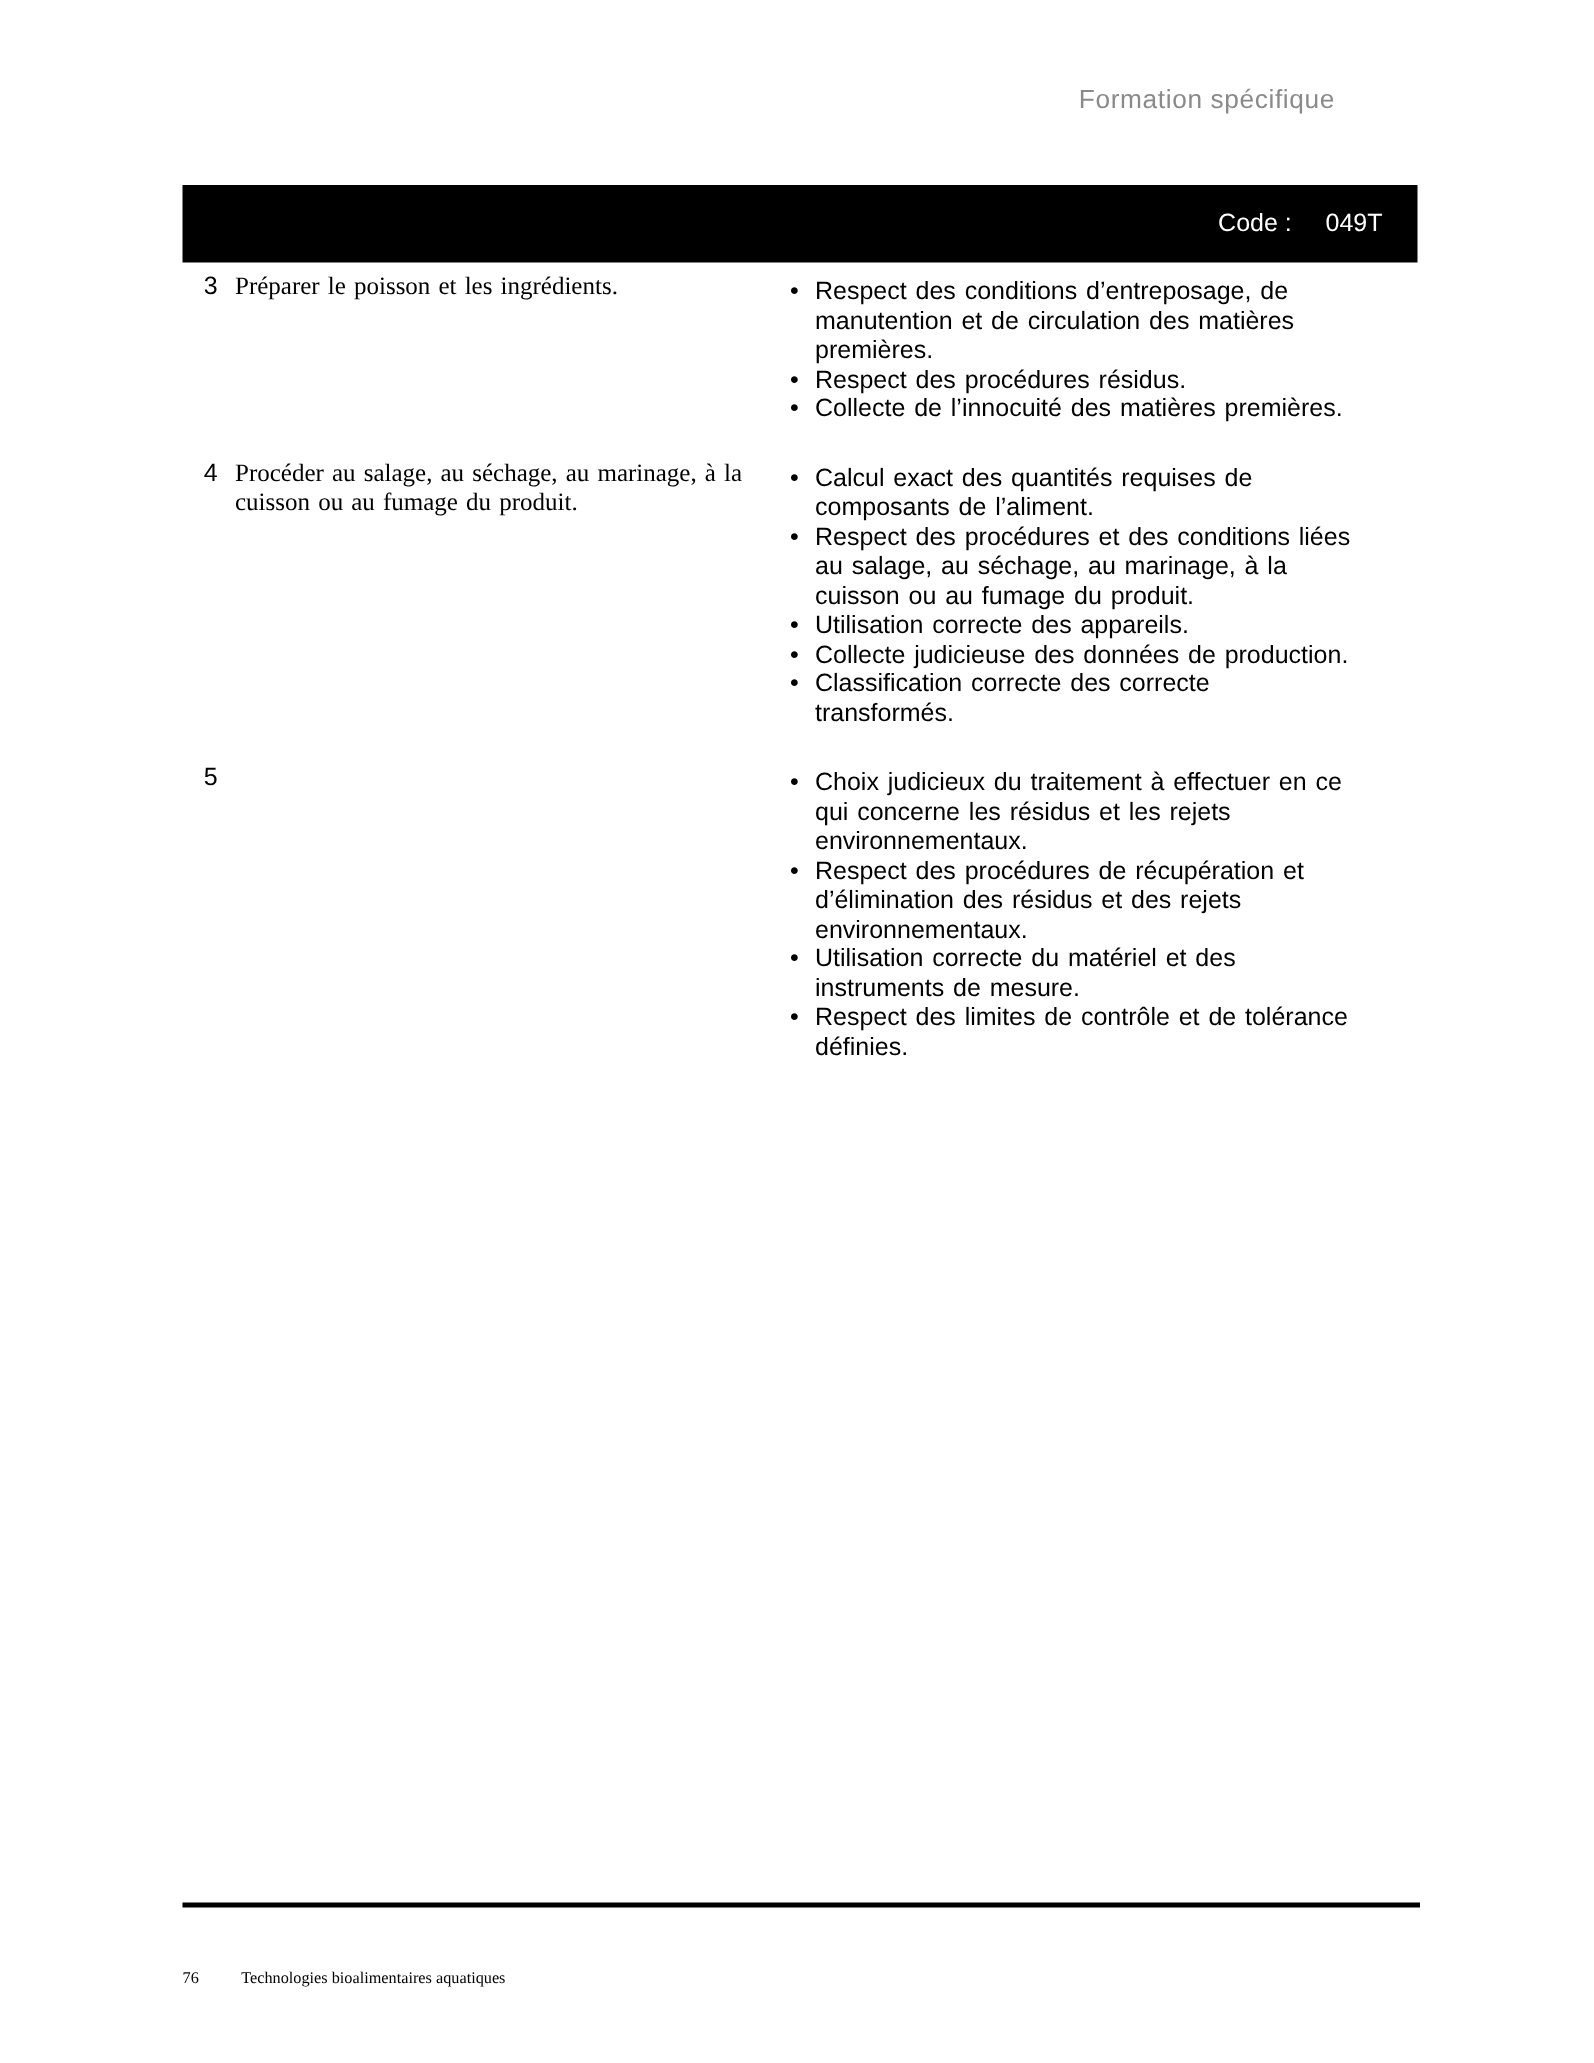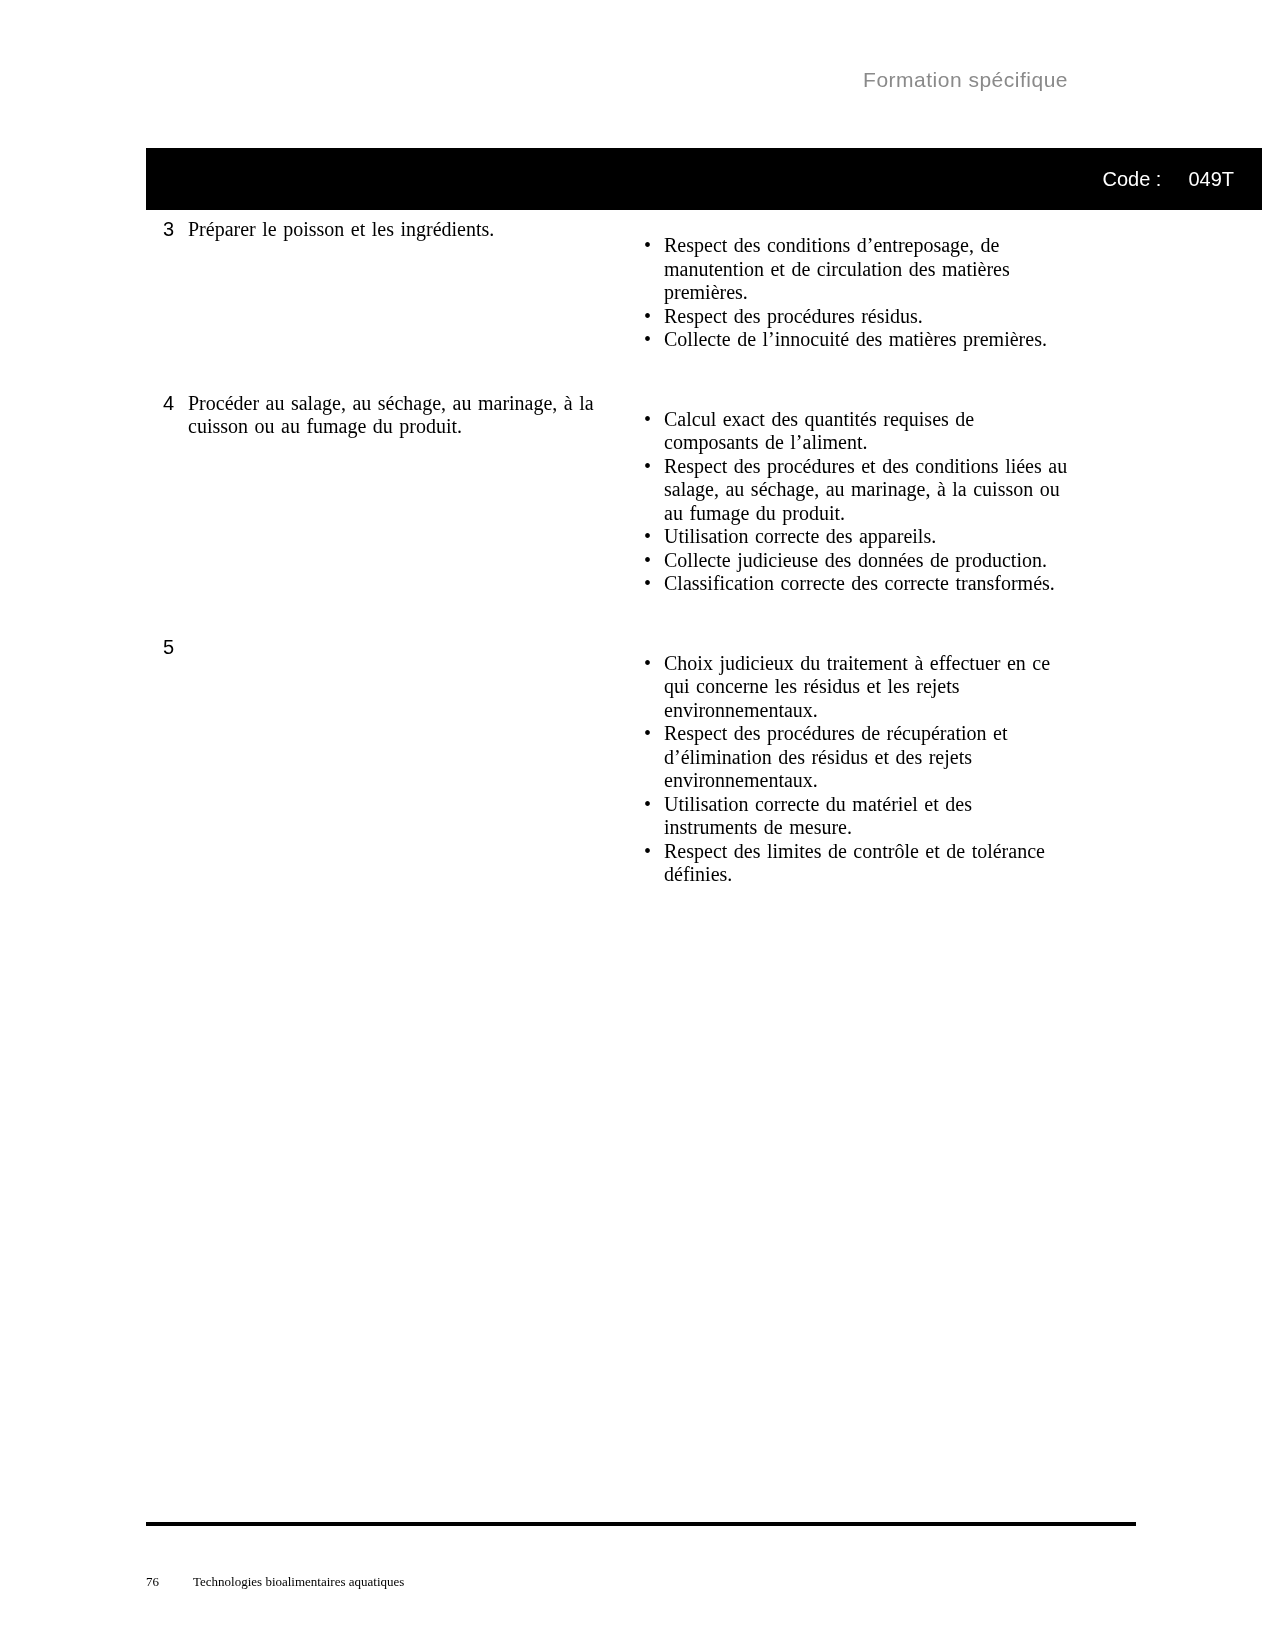"Code :" .code-banner { width: 1116px -> 988px }
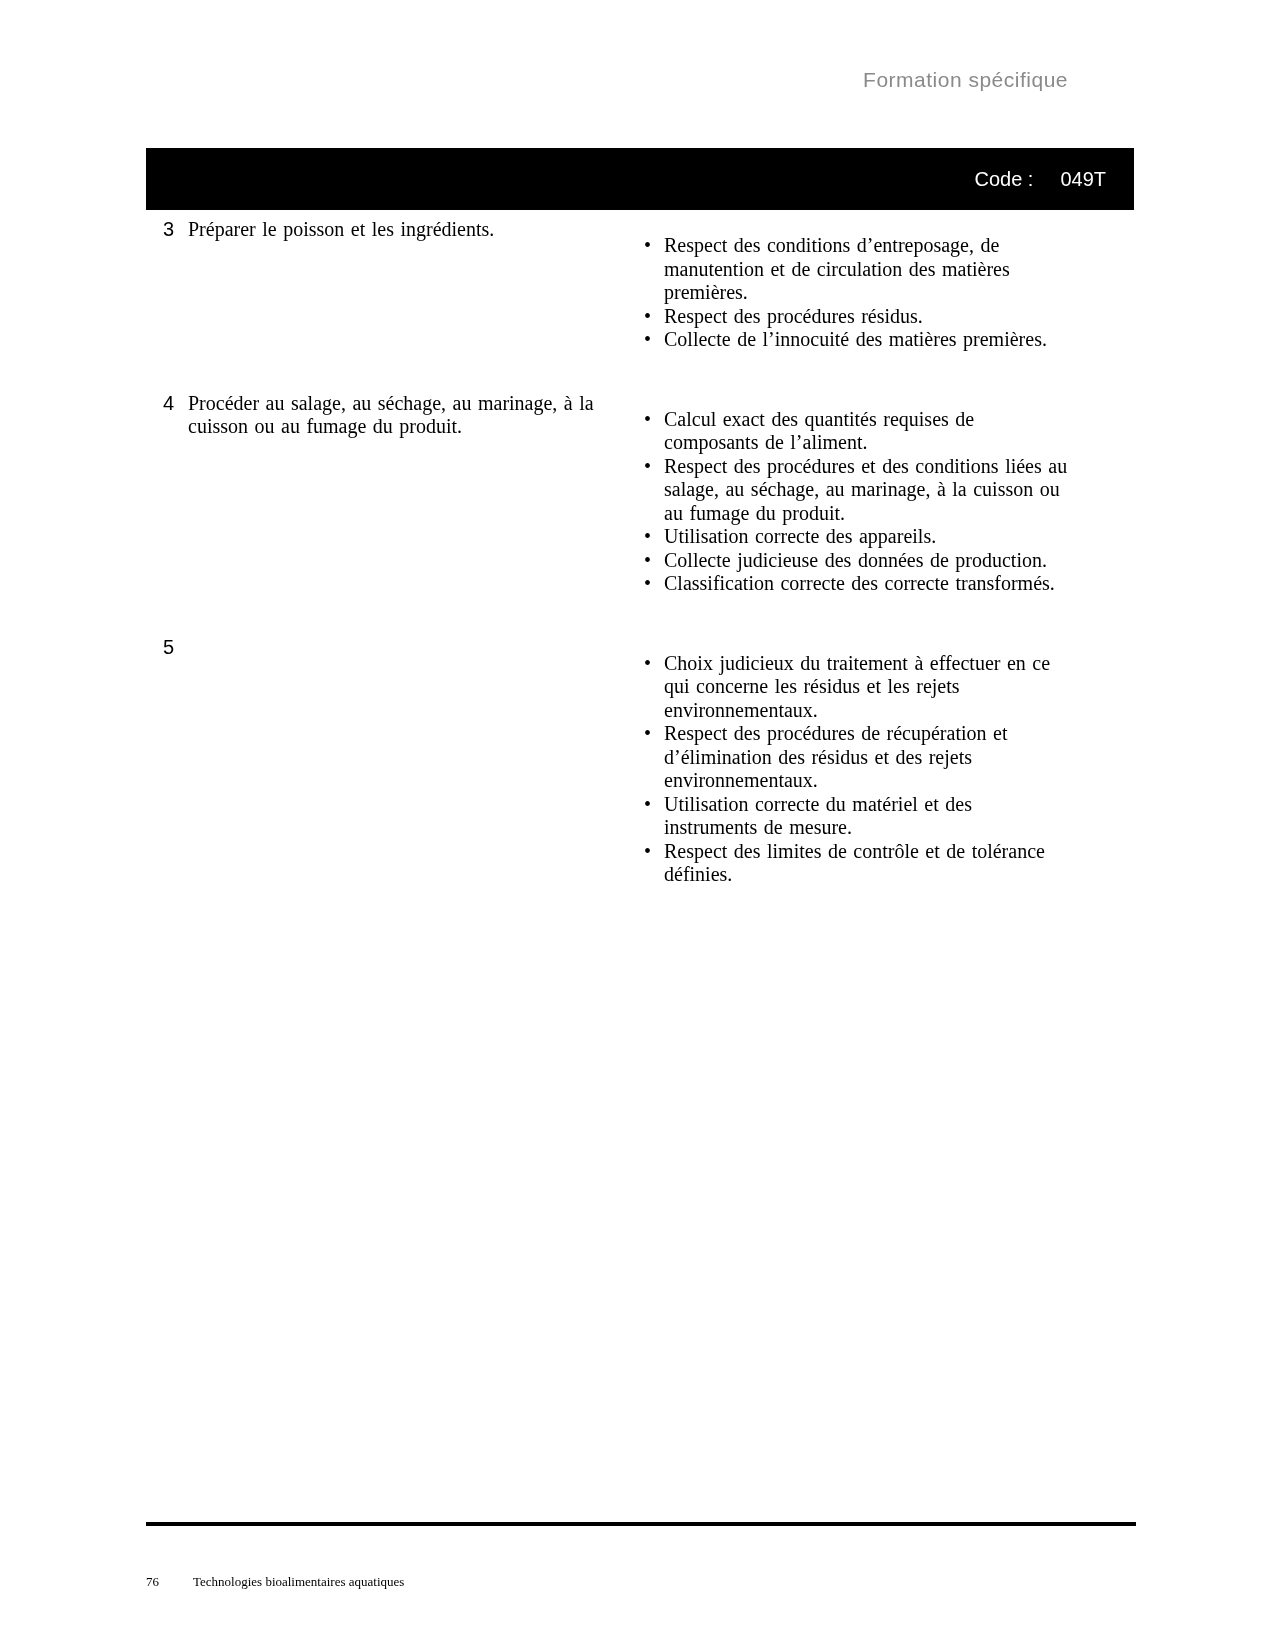"Respect des conditions d’entreposage, de" ul.criteria { font-family: Liberation Serif, serif -> none; margin: 16px -> 4px }
